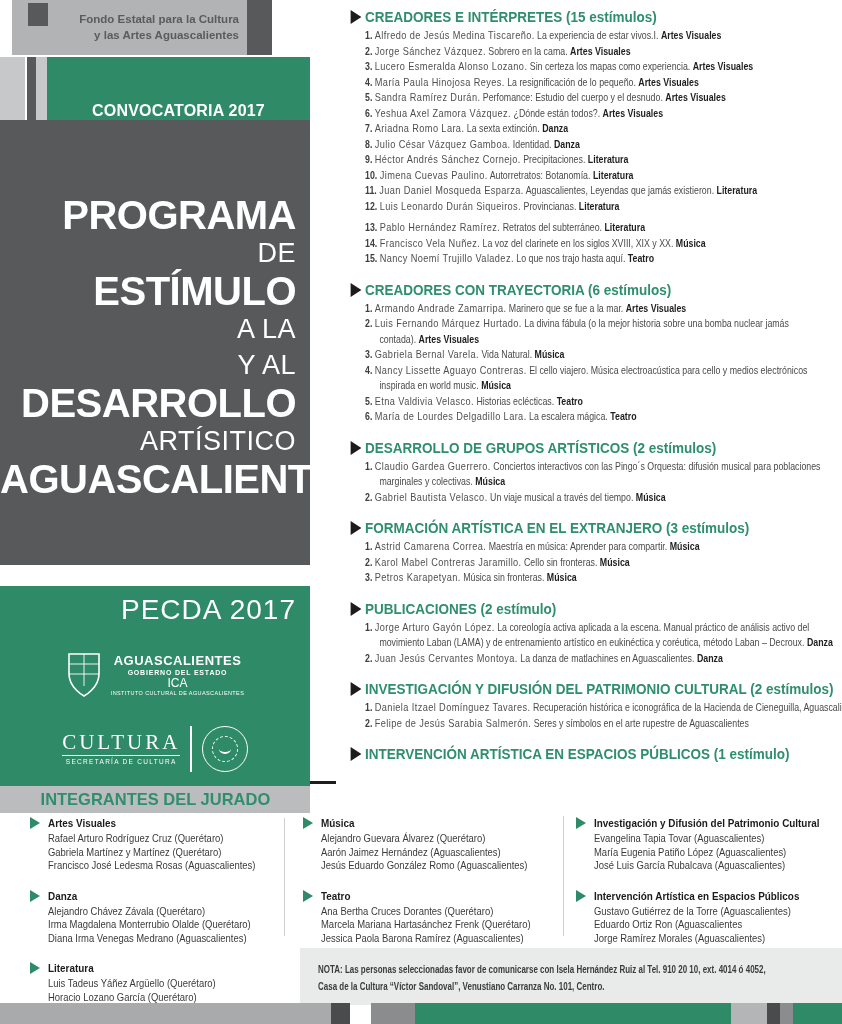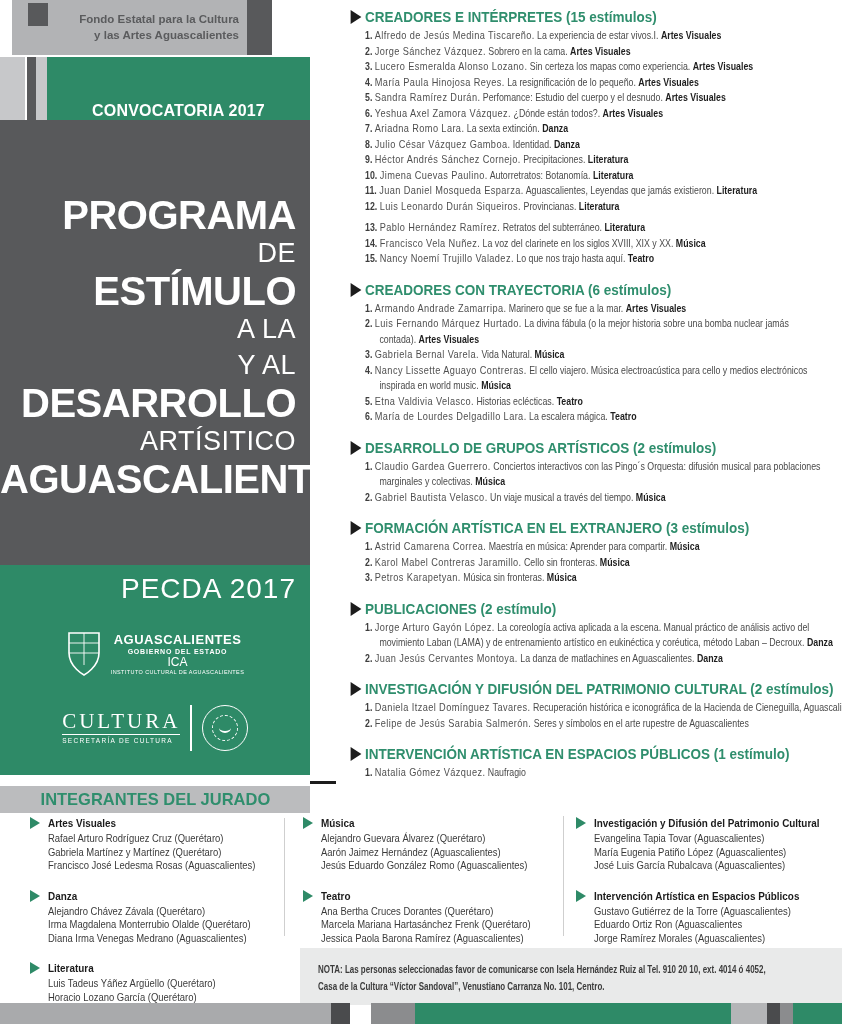"PECDA 2017" .green-block { top: 565px -> 586px }
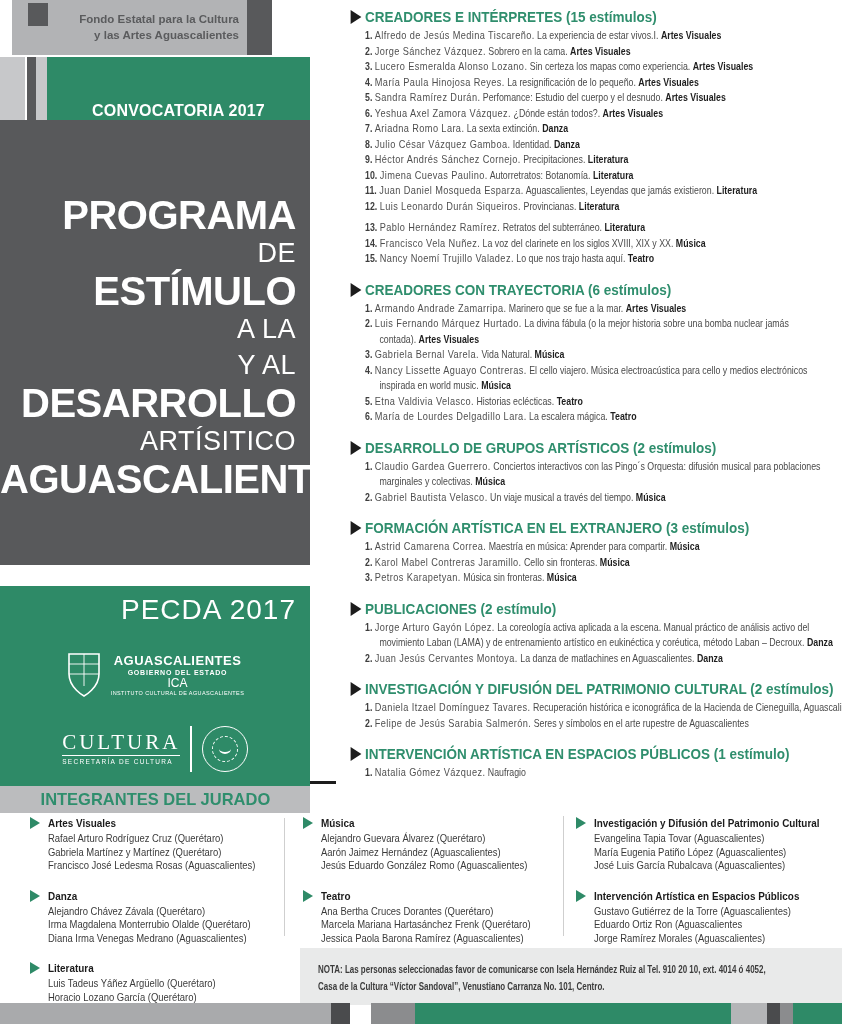"CULTURA" .cultura-text { text-align: none -> center }
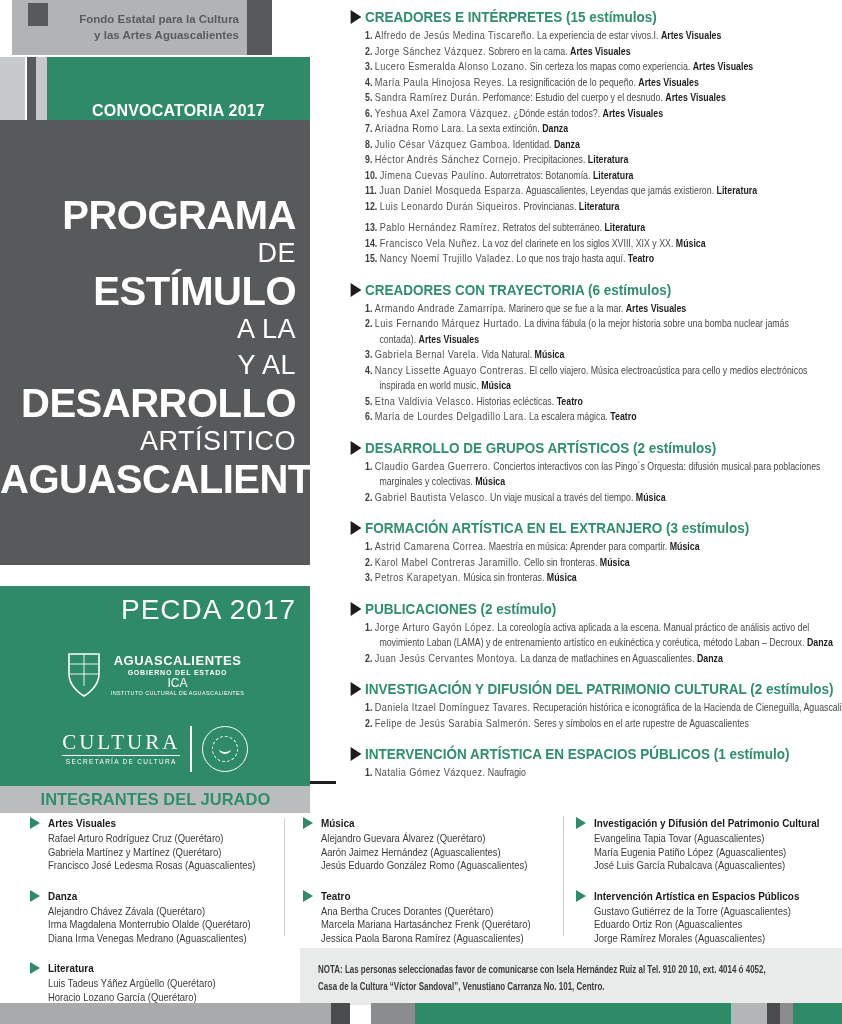"1. Natalia Gómez Vázquez. Naufragio" div.entry { html: <div> <div><span>1.</span> <span>Natalia Gómez Vázquez.</span> <span>Naufragio</span></div> </div> -> none }
